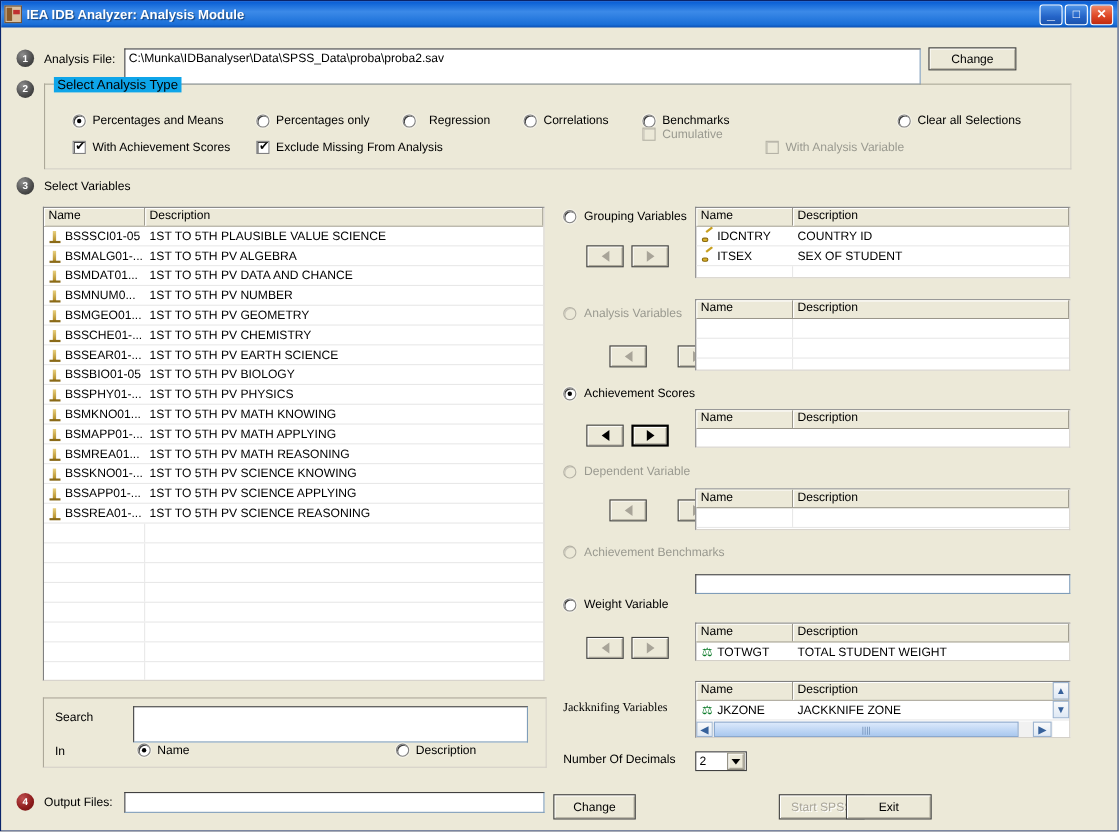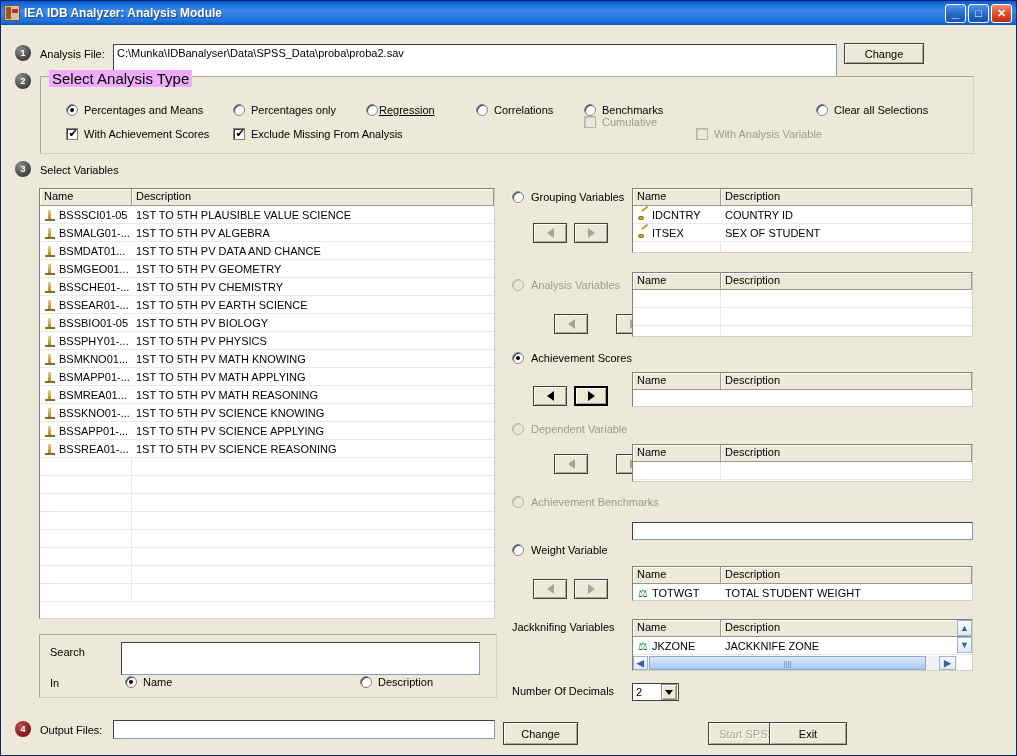"Select Analysis Type" .groupbox > .gb-title { background: #f0abfc -> #0ea5e9; font-size: 15px -> 12px }
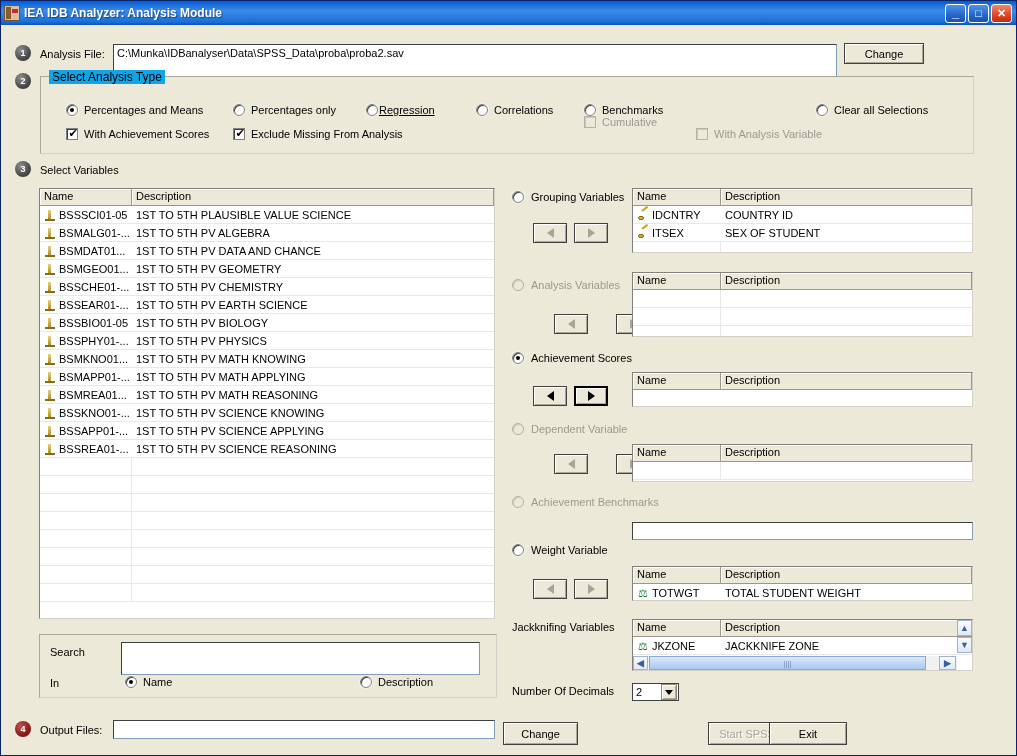"Regression" div.row { gap: 1px -> 12px; text-decoration: underline -> none }
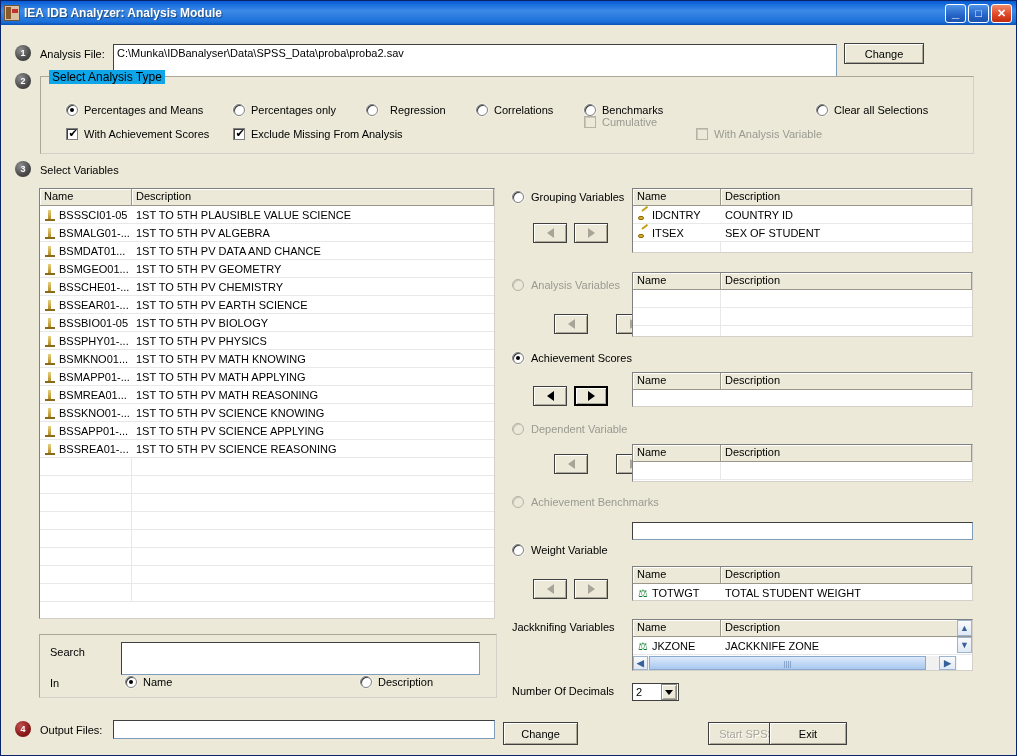"BSMNUM0..." div.r { html: none -> <div> <div> <span></span> <span>BSMNUM0...</span> </div> <div>1ST TO 5TH PV NUMBER</div> </div> }
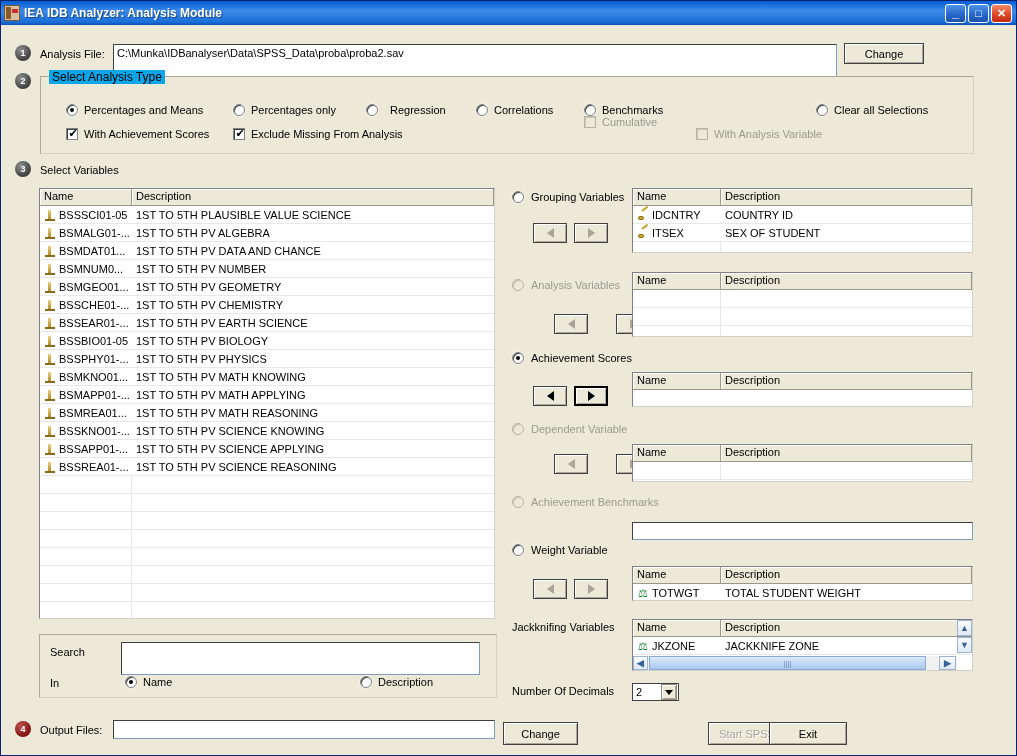"Jackknifing Variables" div.lbl { font-family: none -> Liberation Serif, serif; top: 620px -> 636px }
